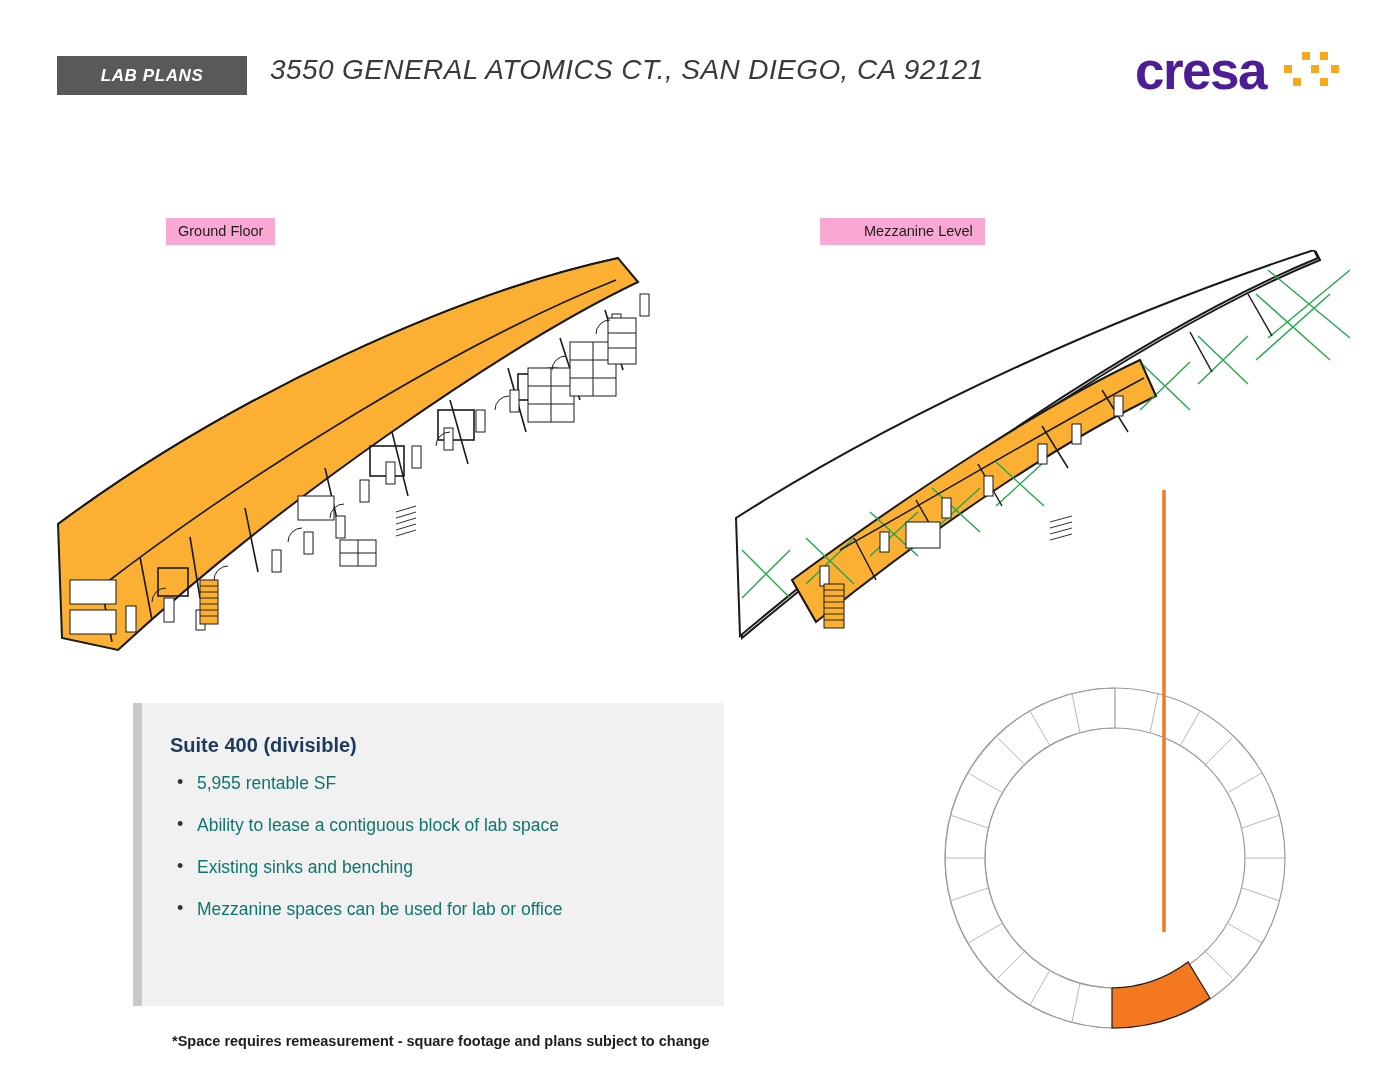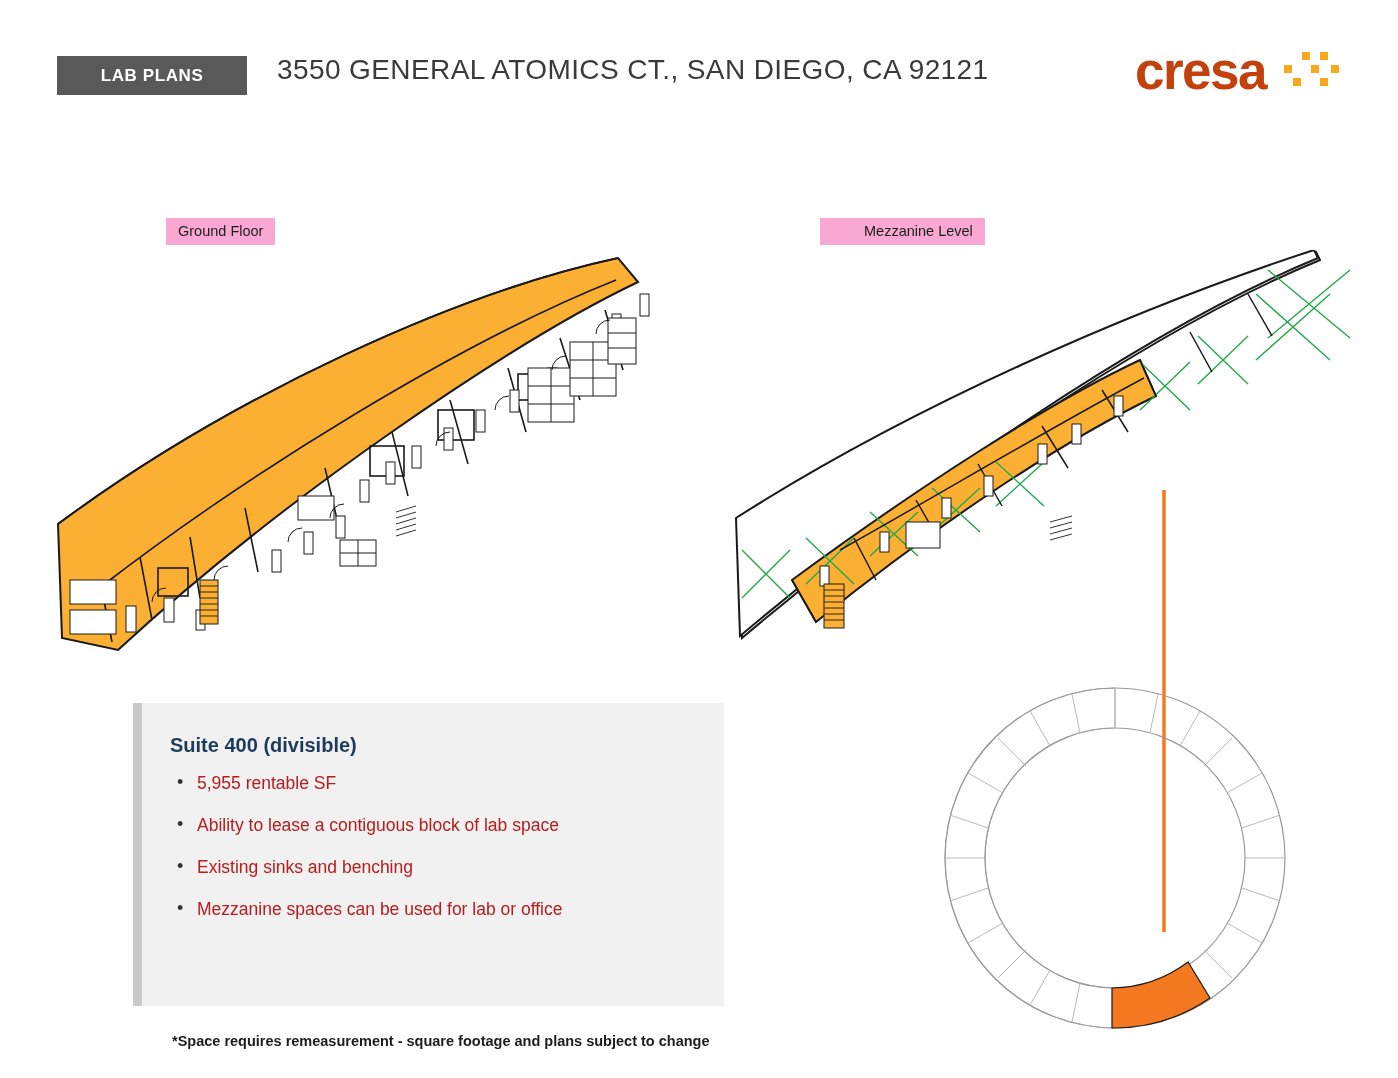"LAB PLANS" .header { font-style: none -> italic }
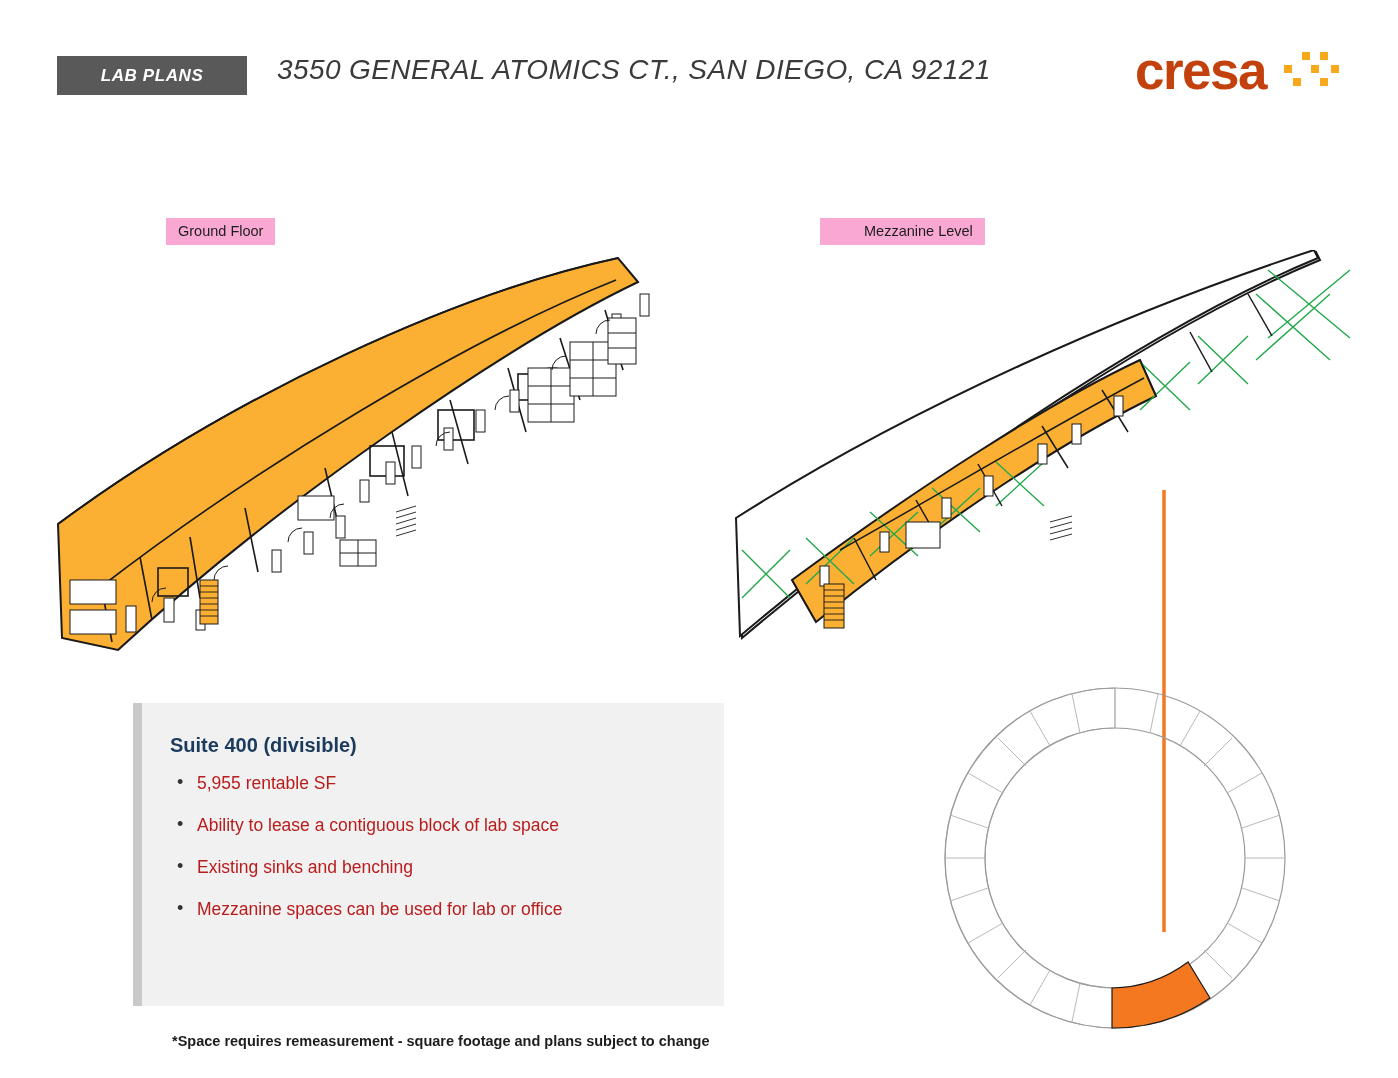"3550 GENERAL ATOMICS CT., SAN" .doc-title { margin-left: 7px -> none }
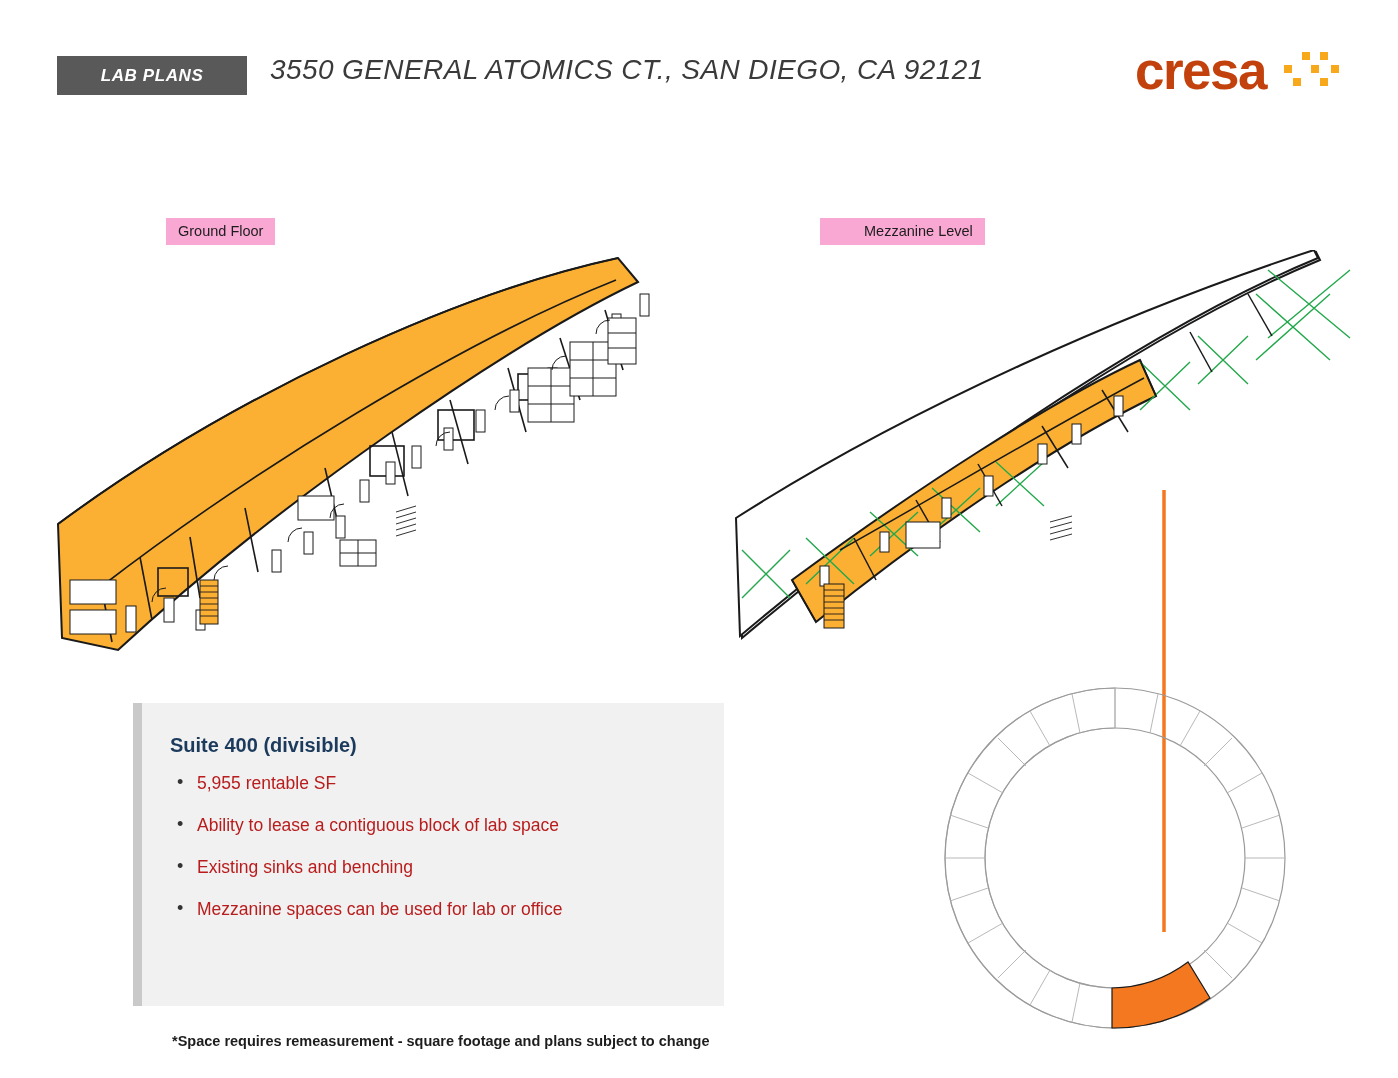"cresa" .logo-word { color: #c2410c -> #4c1d95 }
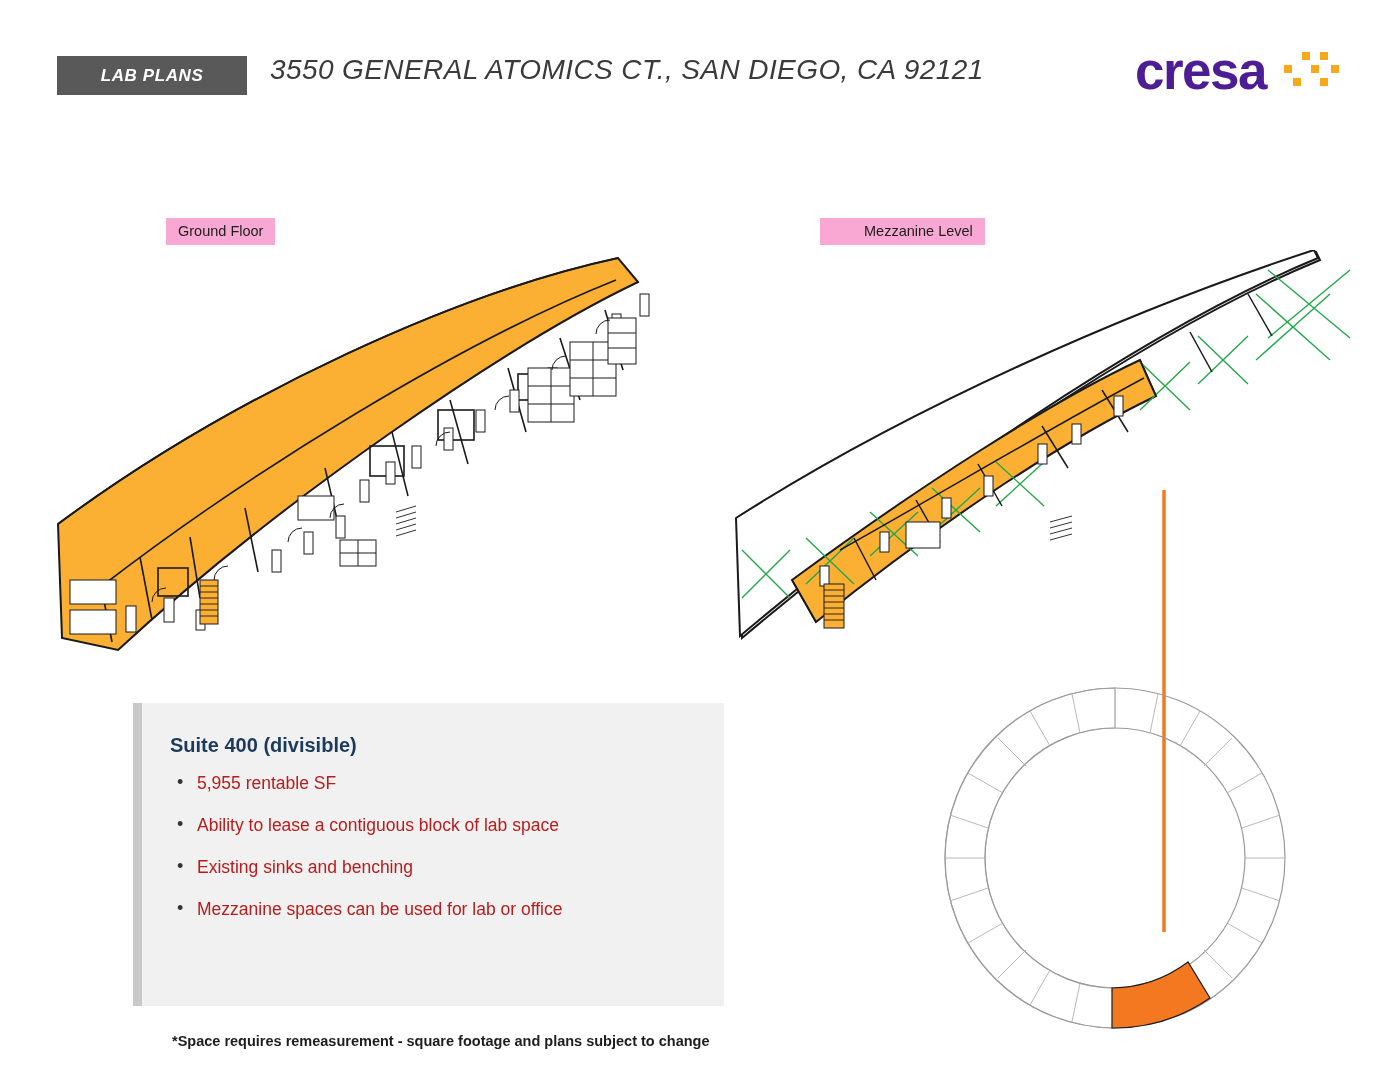"5,955 rentable SF" .info-list li { color: #b91c1c -> #0f766e }
